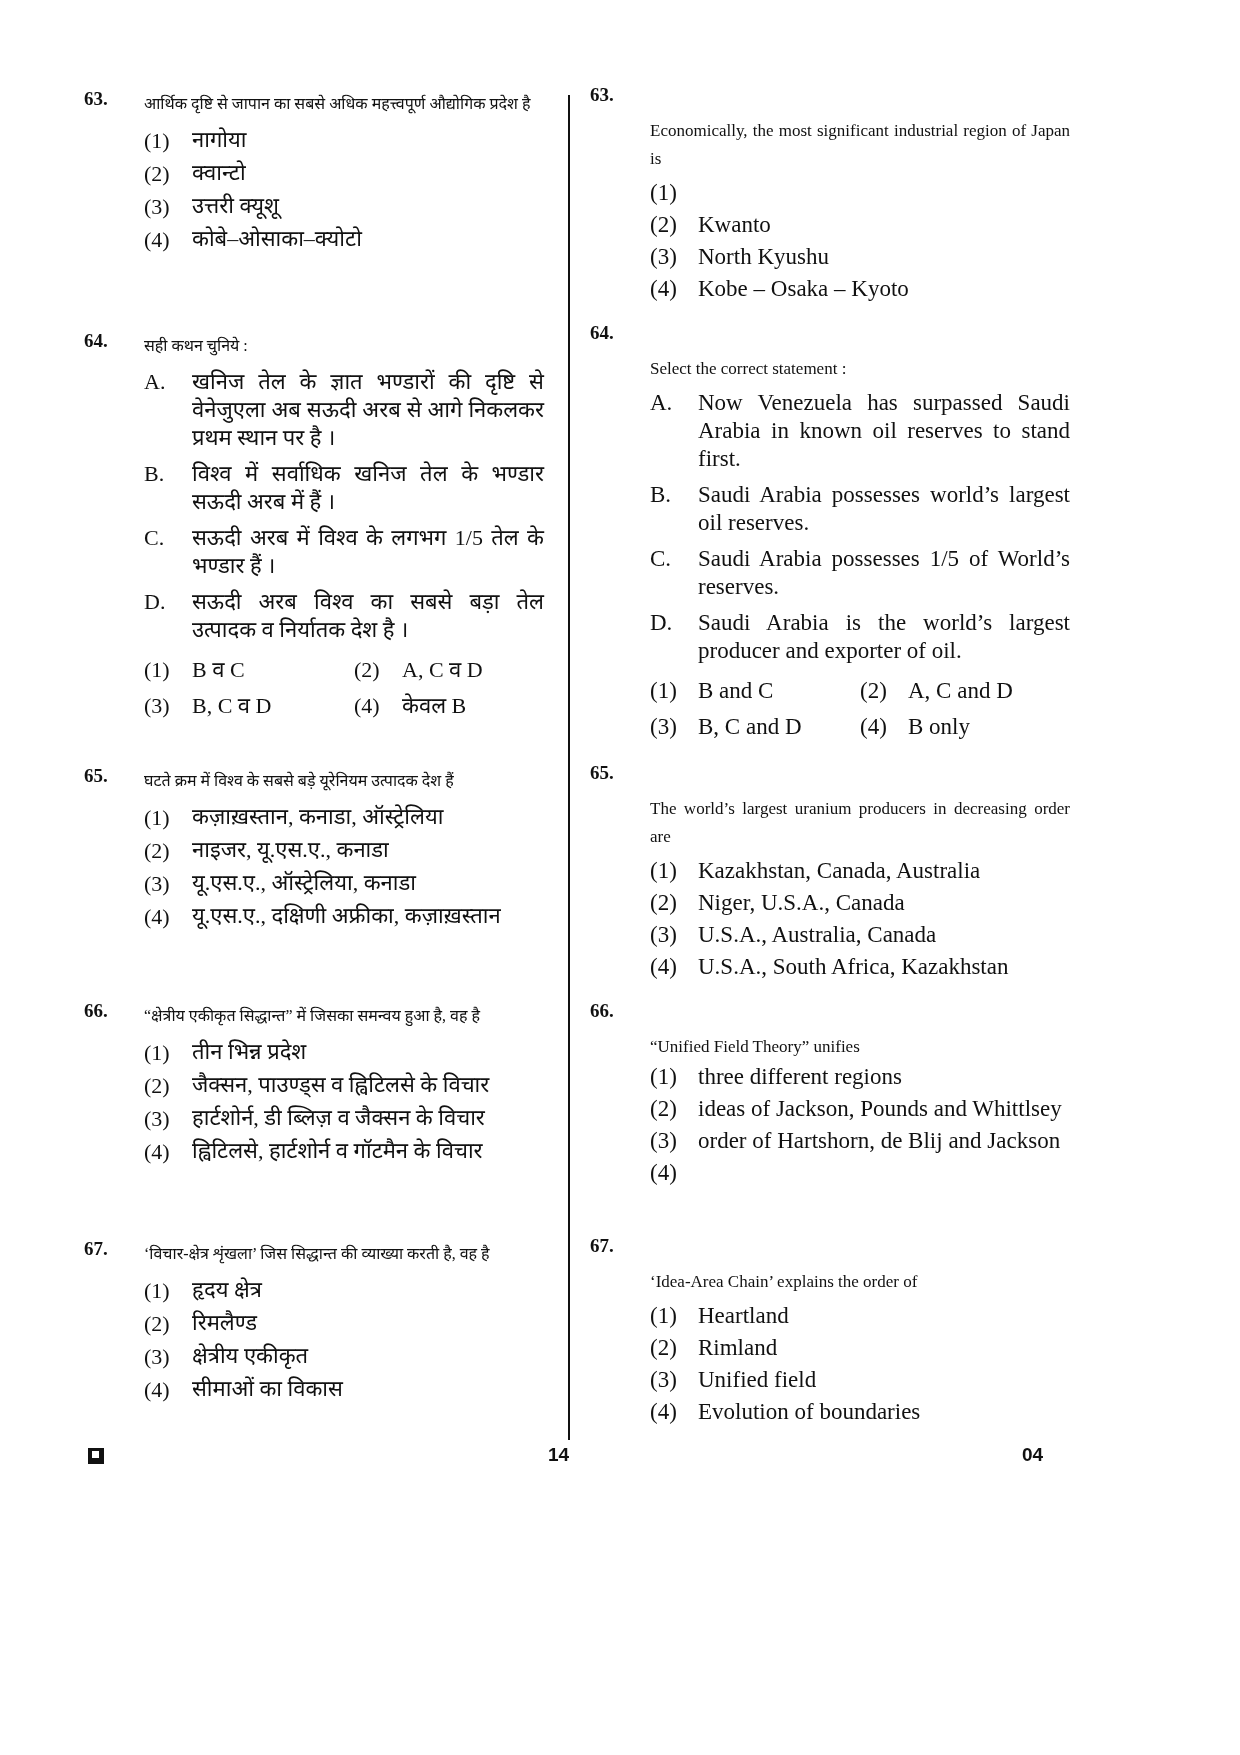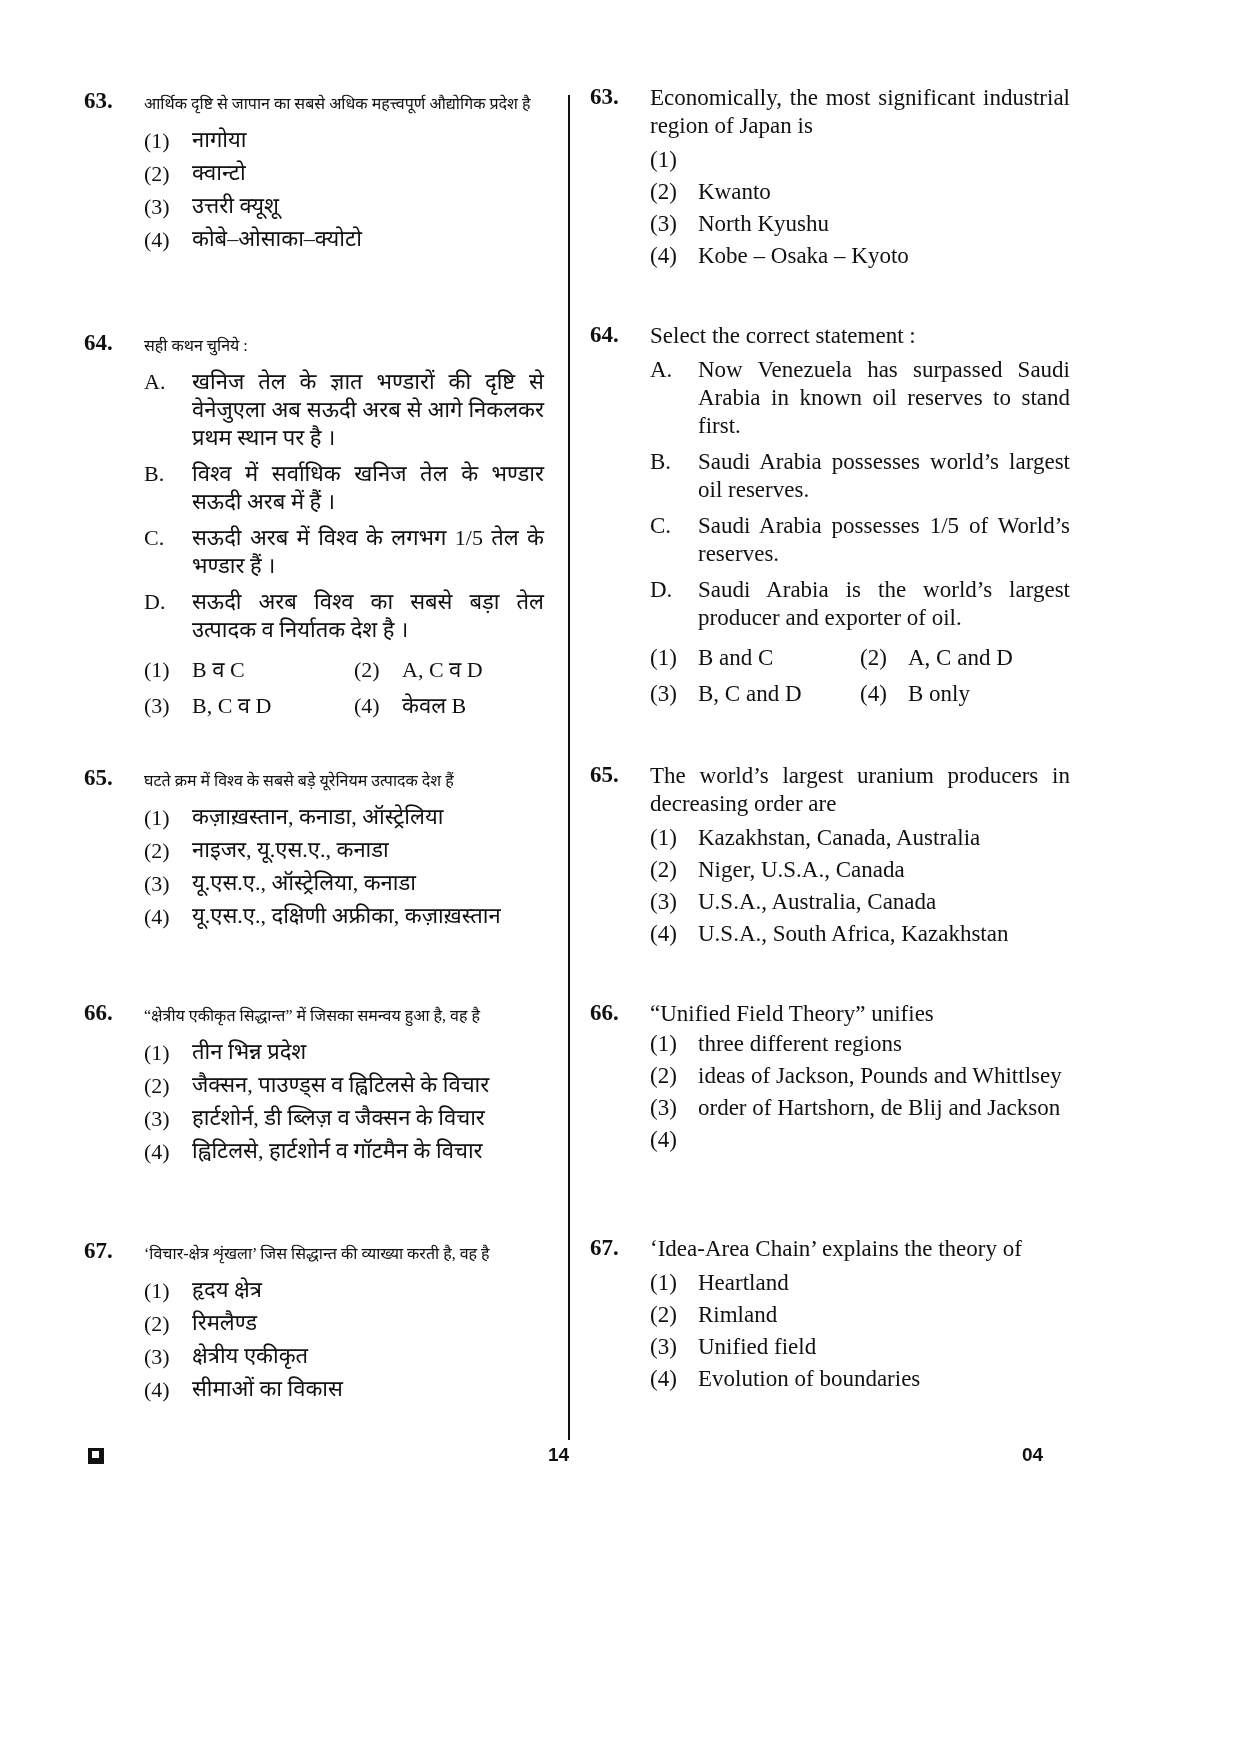"63." .qnum { font-size: 23px -> 19px }
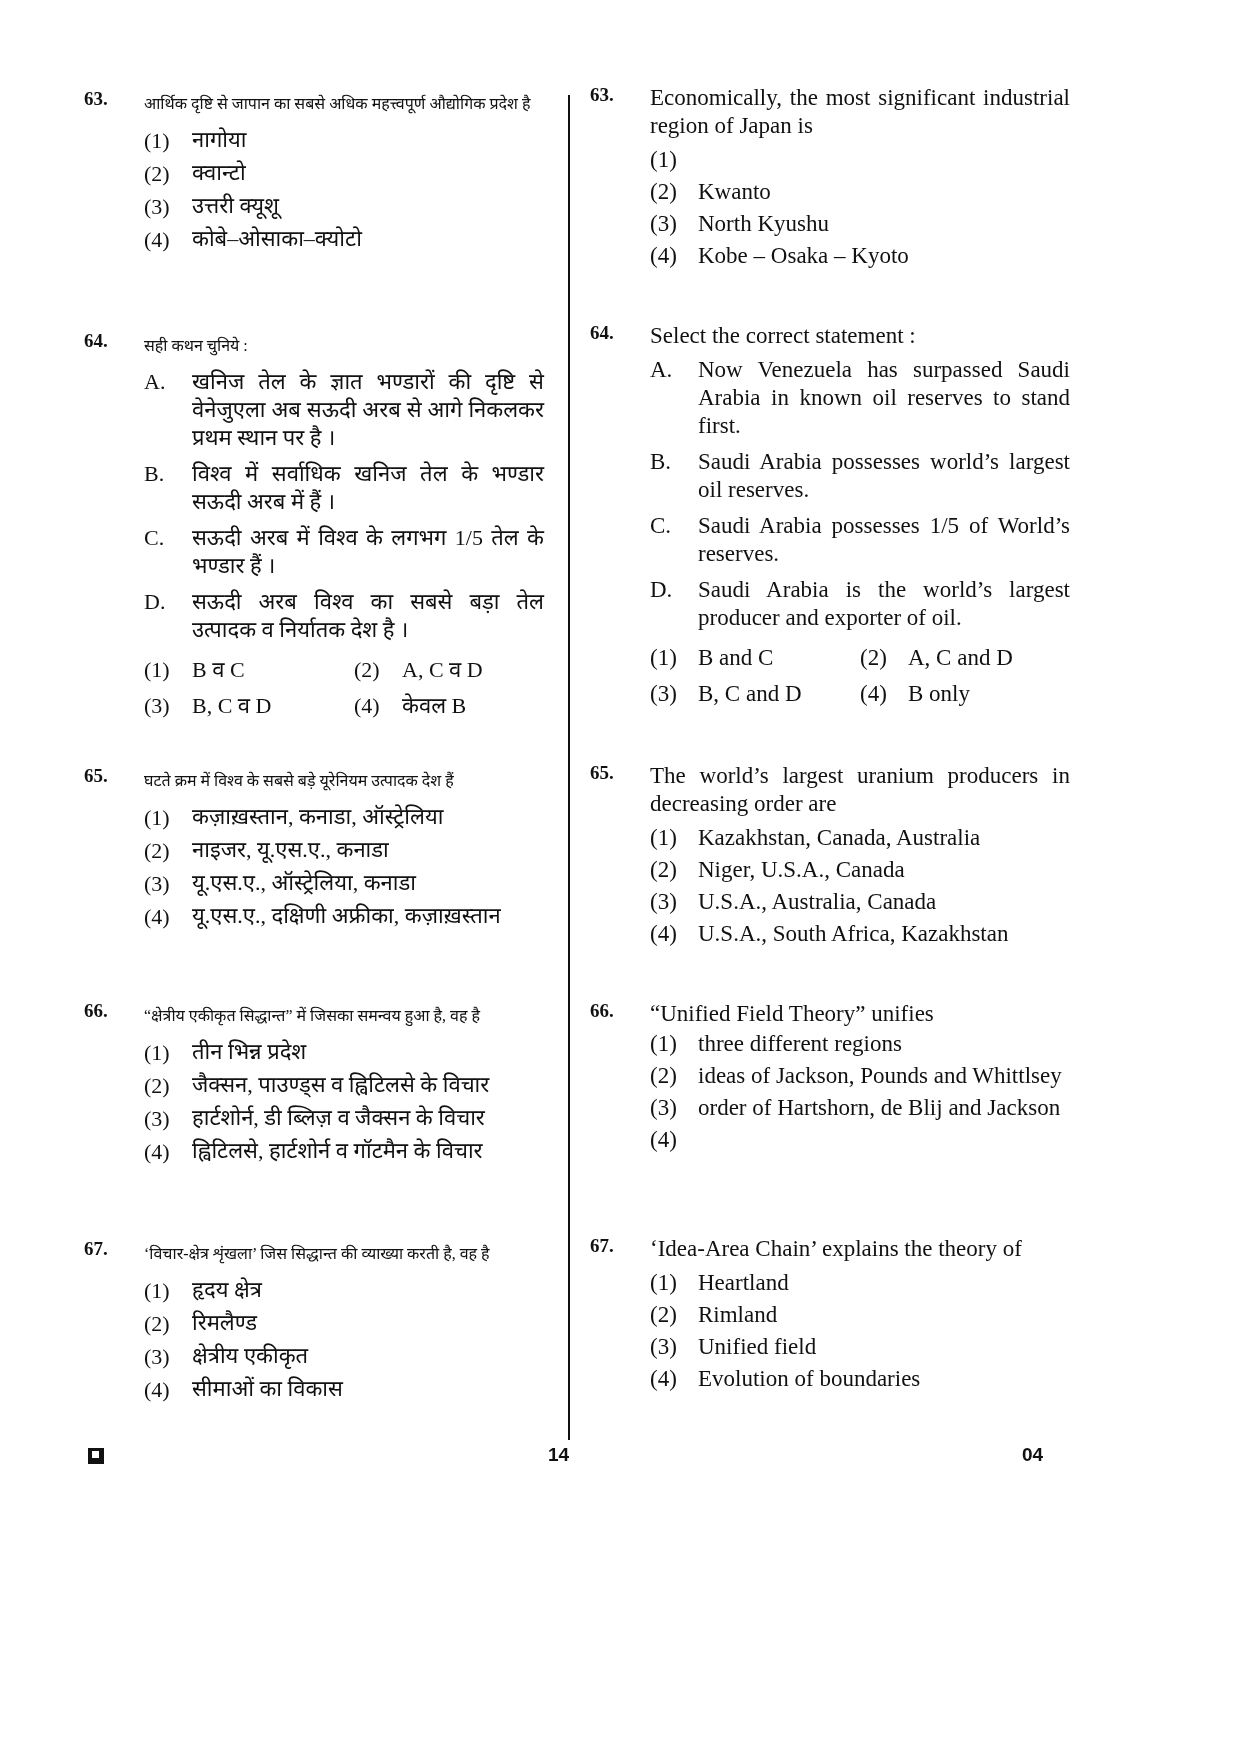"Economically, the most significant" .col-en .stem { font-size: 23px -> 17px; margin-top: none -> 33px }
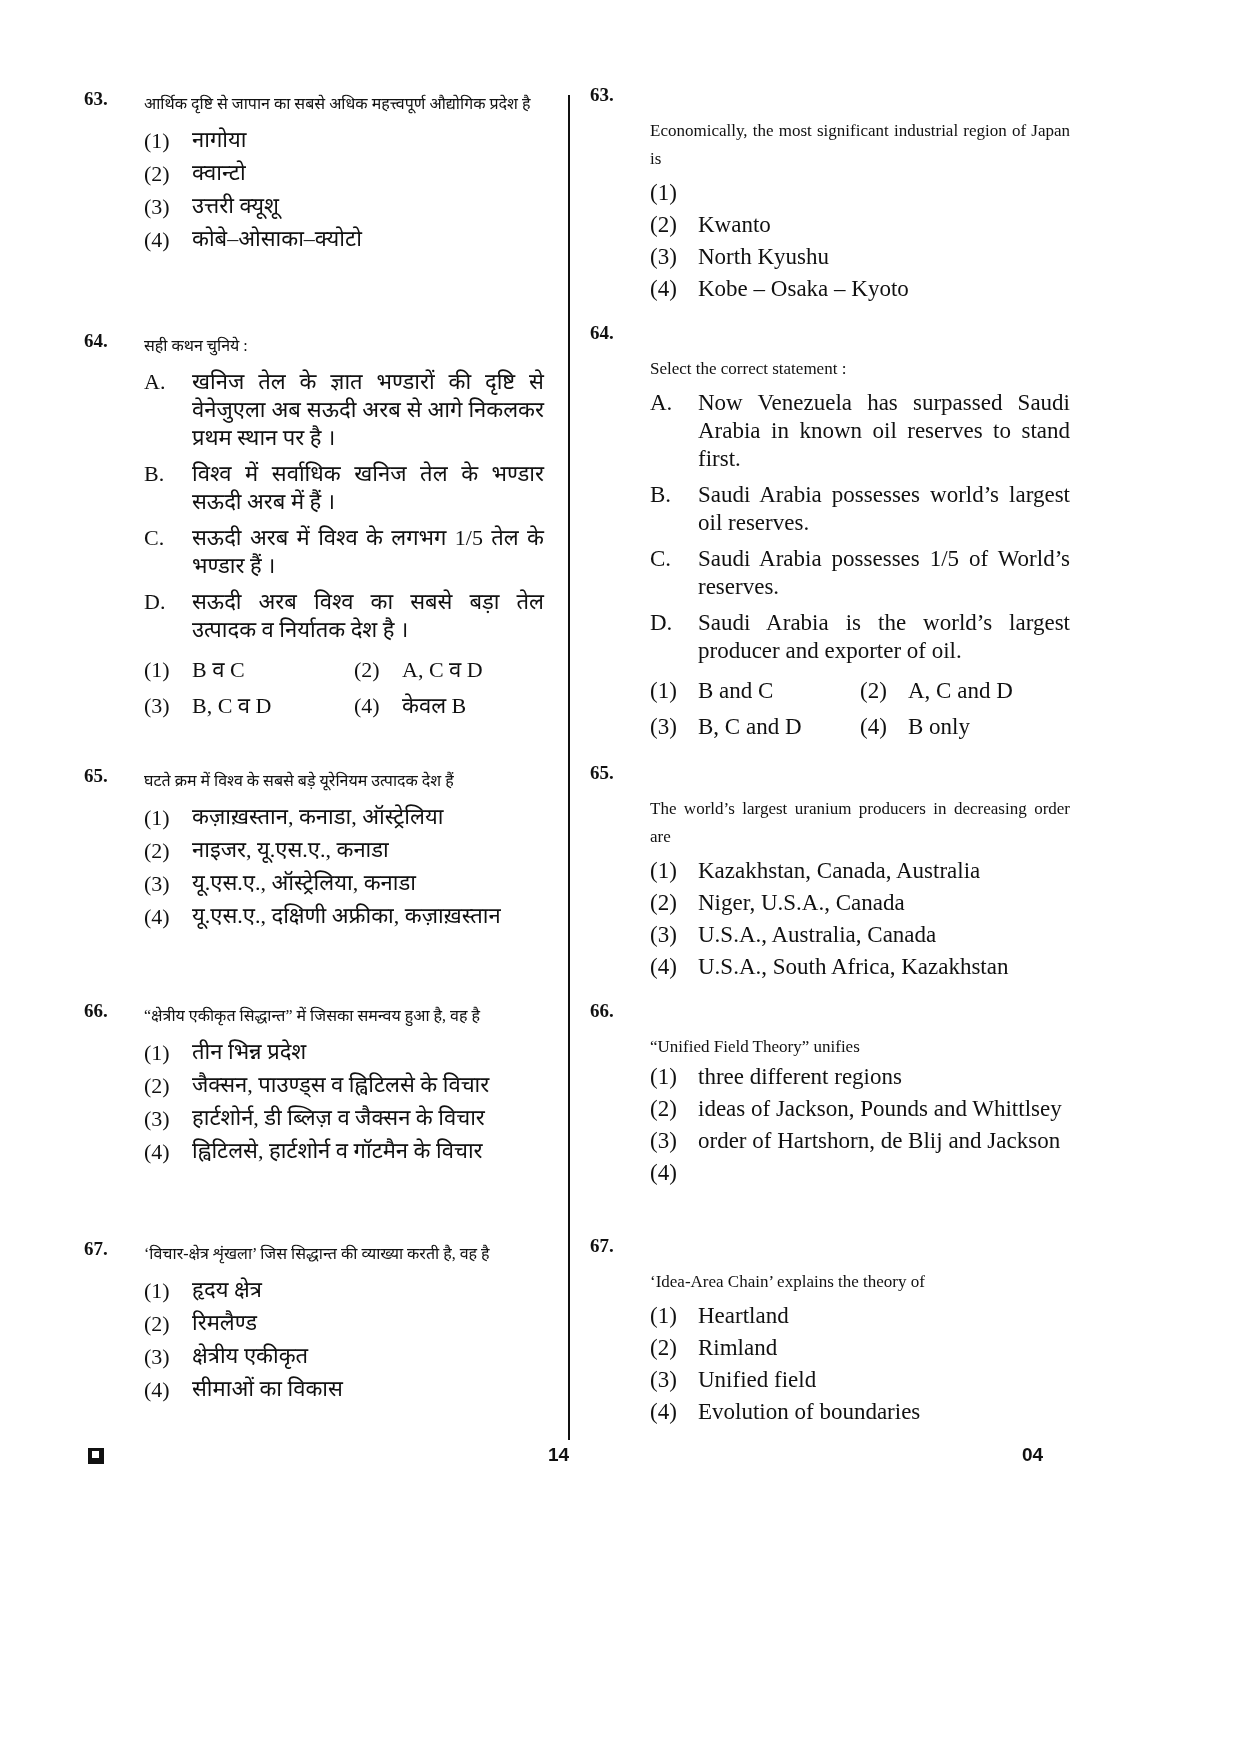"‘Idea-Area Chain’ explains the theory" div.stem { text: theory -> order }
